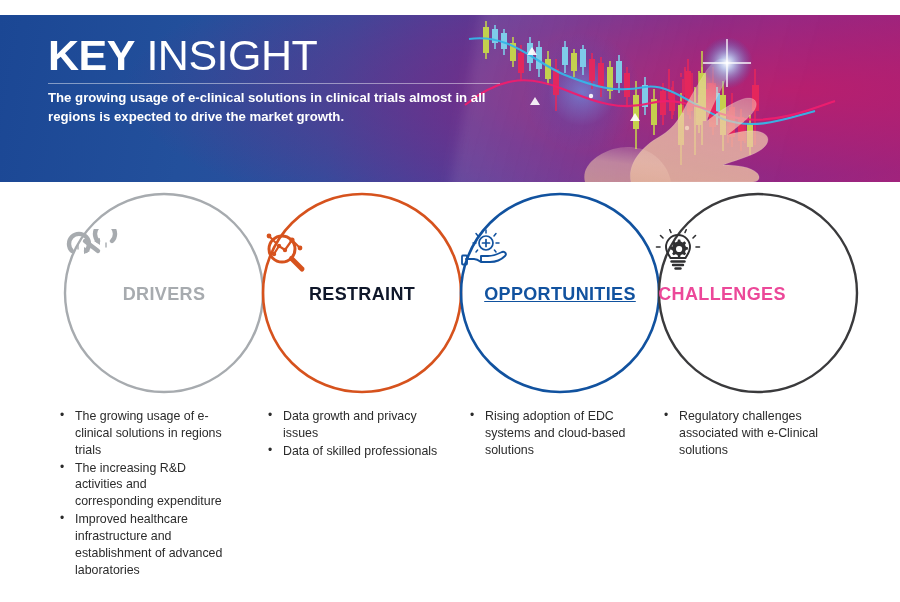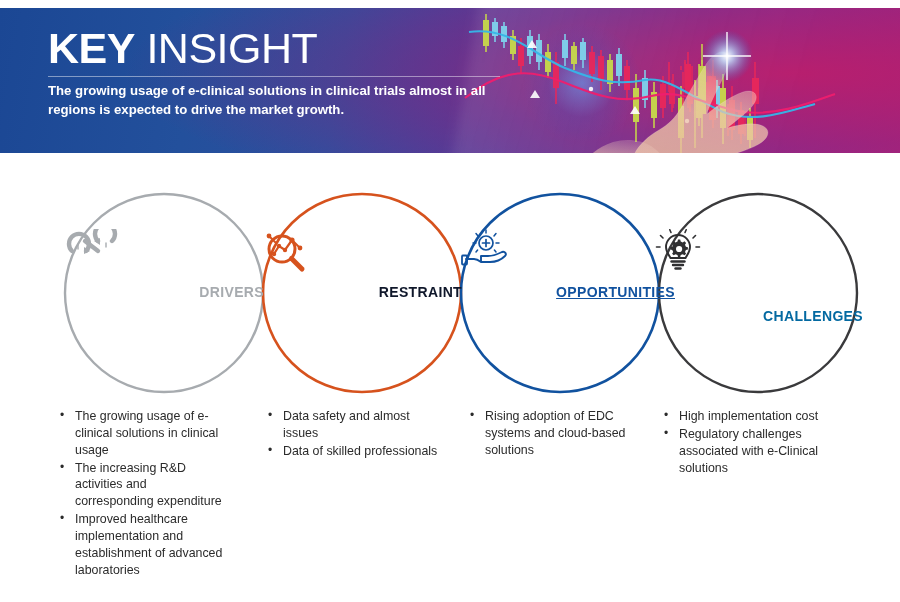"KEY INSIGHT" .header { height: 145px -> 167px; top: 8px -> 15px }
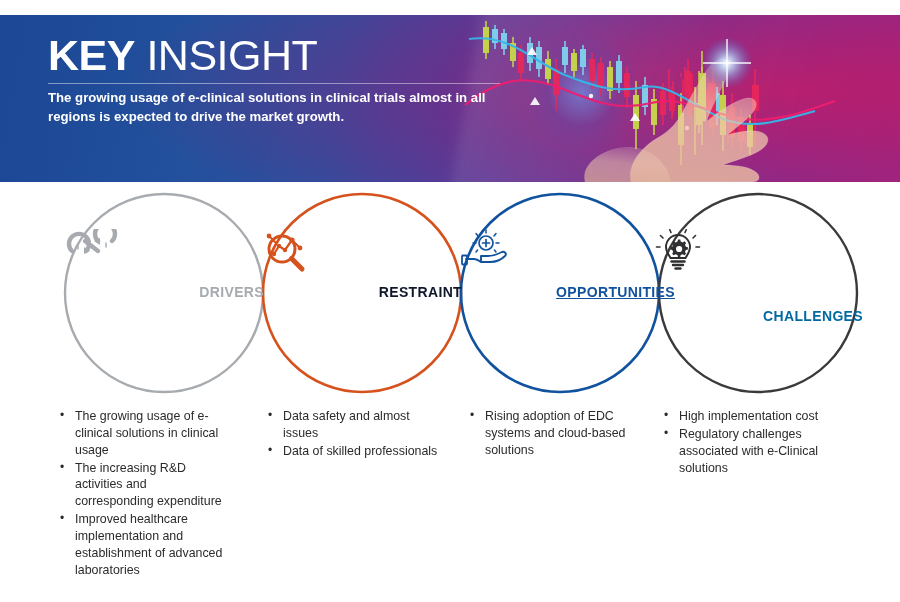"DRIVERS" .node-label { font-size: 14px -> 18px; text-align: right -> center }
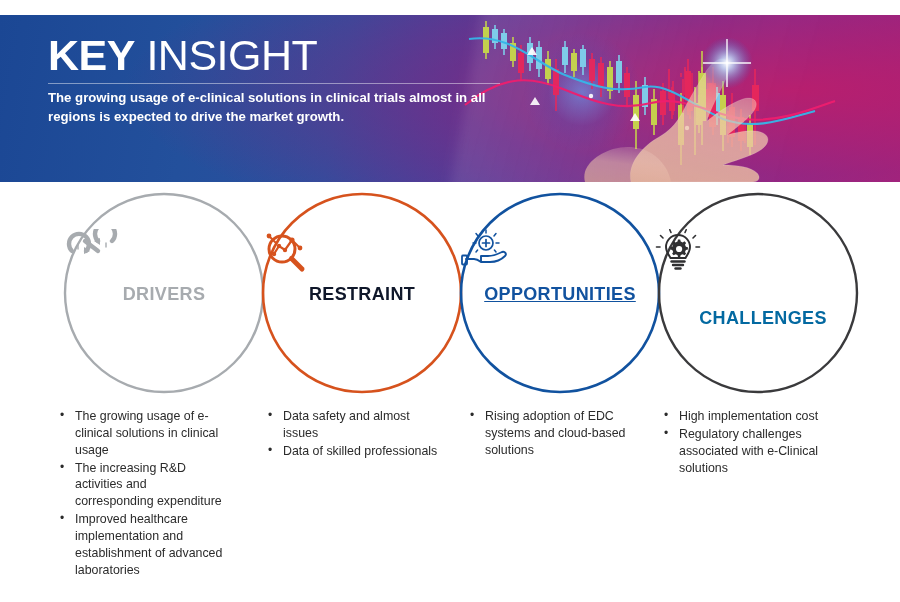"CHALLENGES" .n4 { color: #0369a1 -> #ec4899; left: 663px -> 622px; margin-top: 24px -> none }
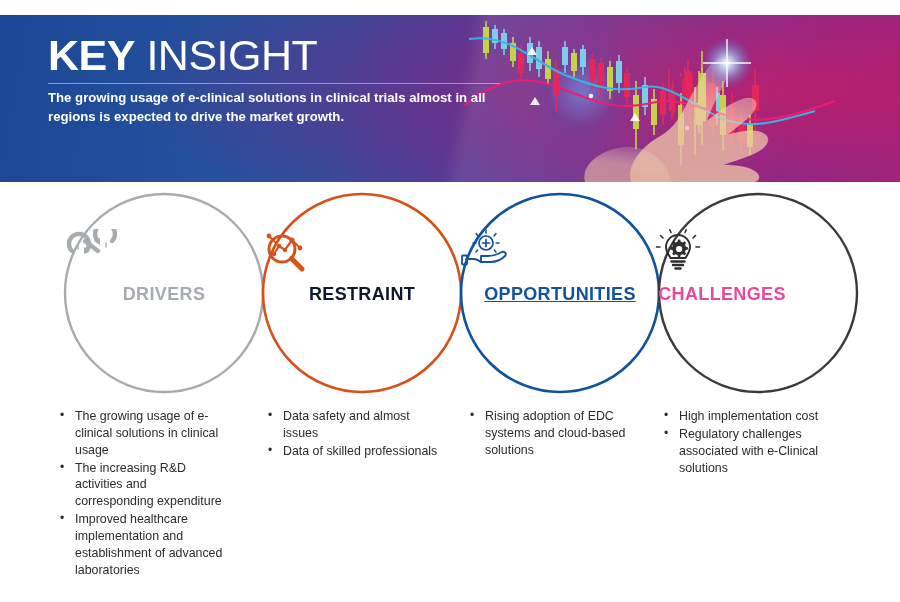"The growing usage of e-clinical solutions in clinical usage" li { text: clinical usage -> regions trials }
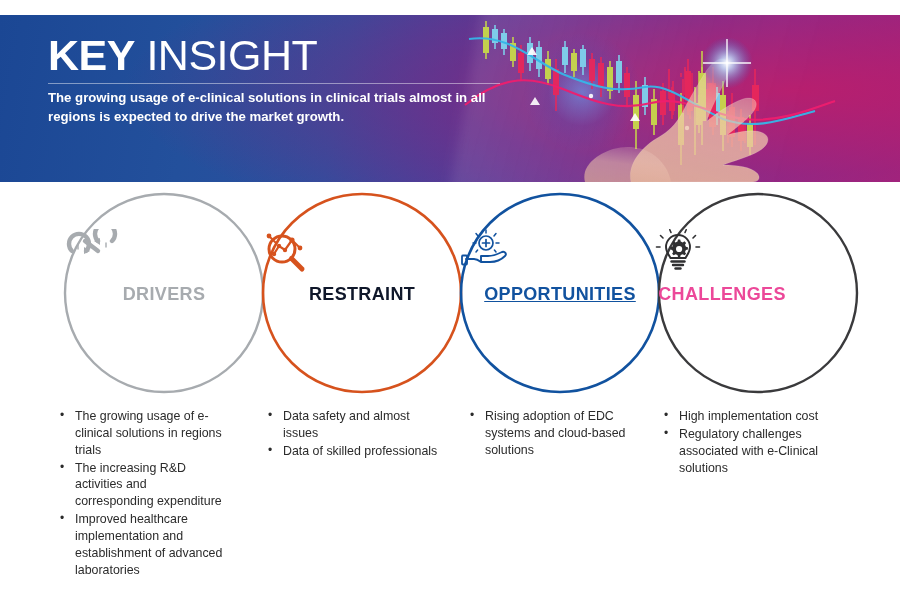"Data safety and almost issues" li { text: safety and almost -> growth and privacy }
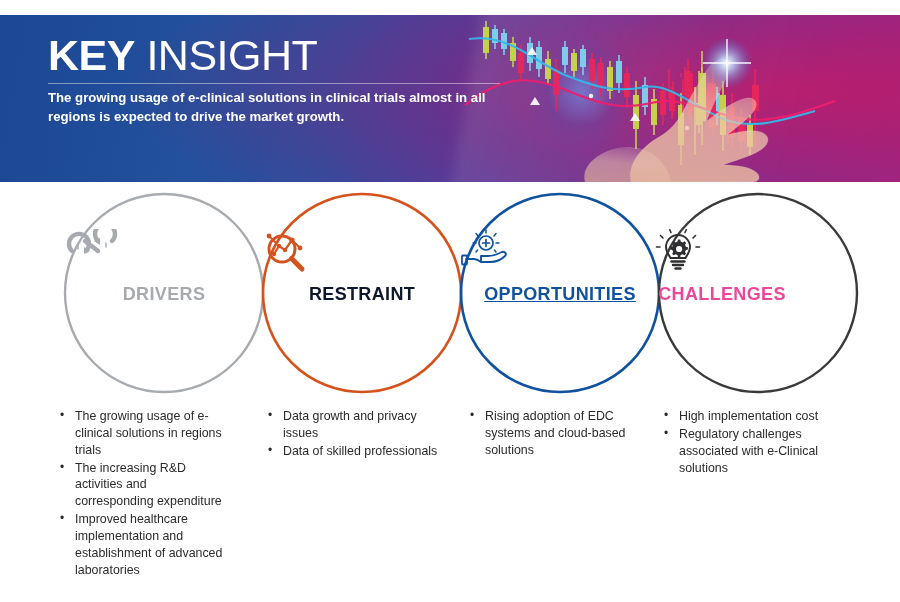"High implementation cost" li { html: <li>High implementation cost</li> -> none }
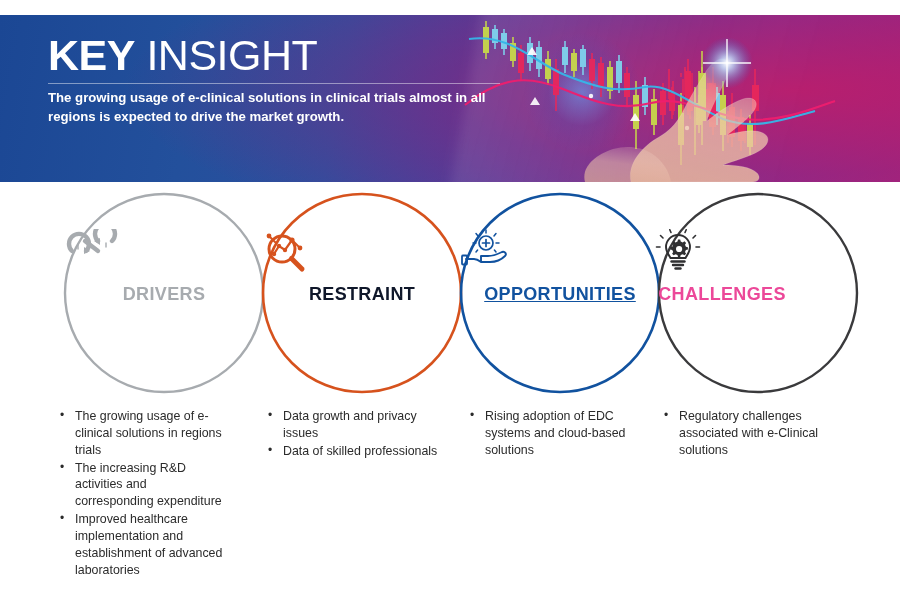"Improved healthcare implementation and" li { text: implementation -> infrastructure }
